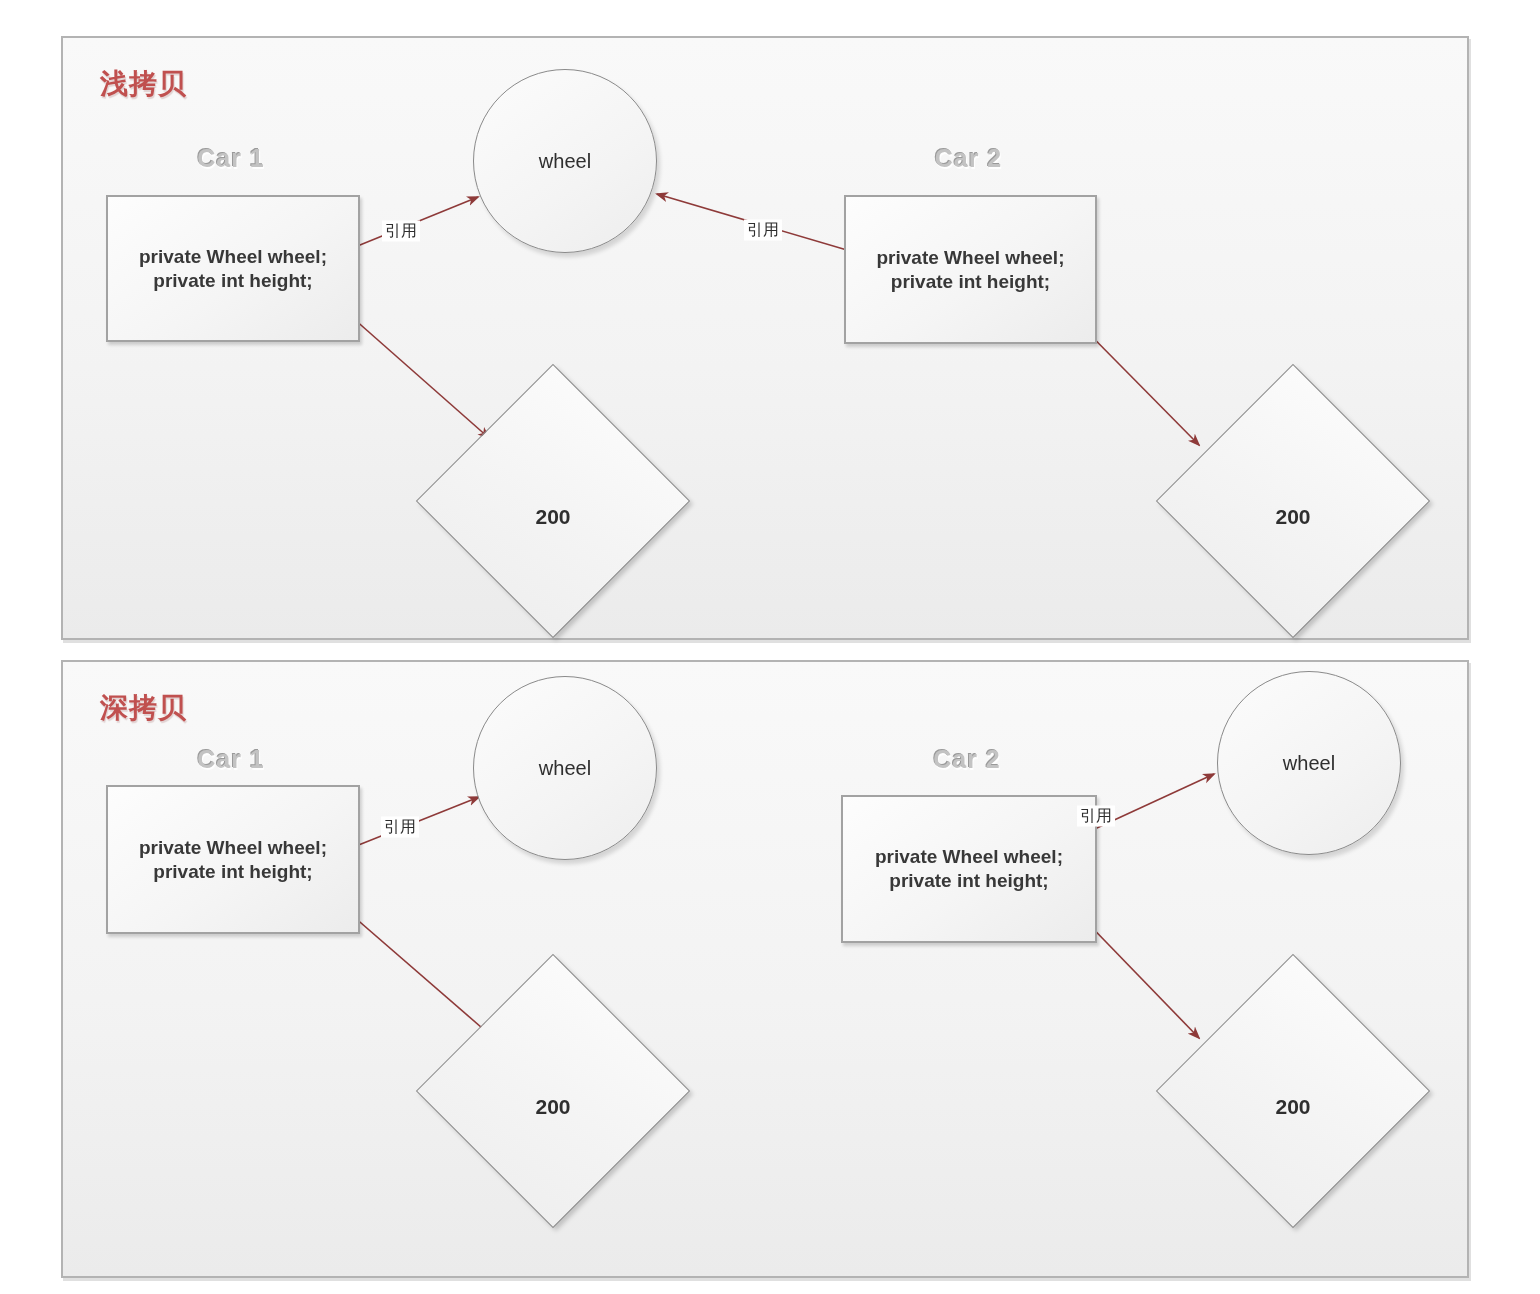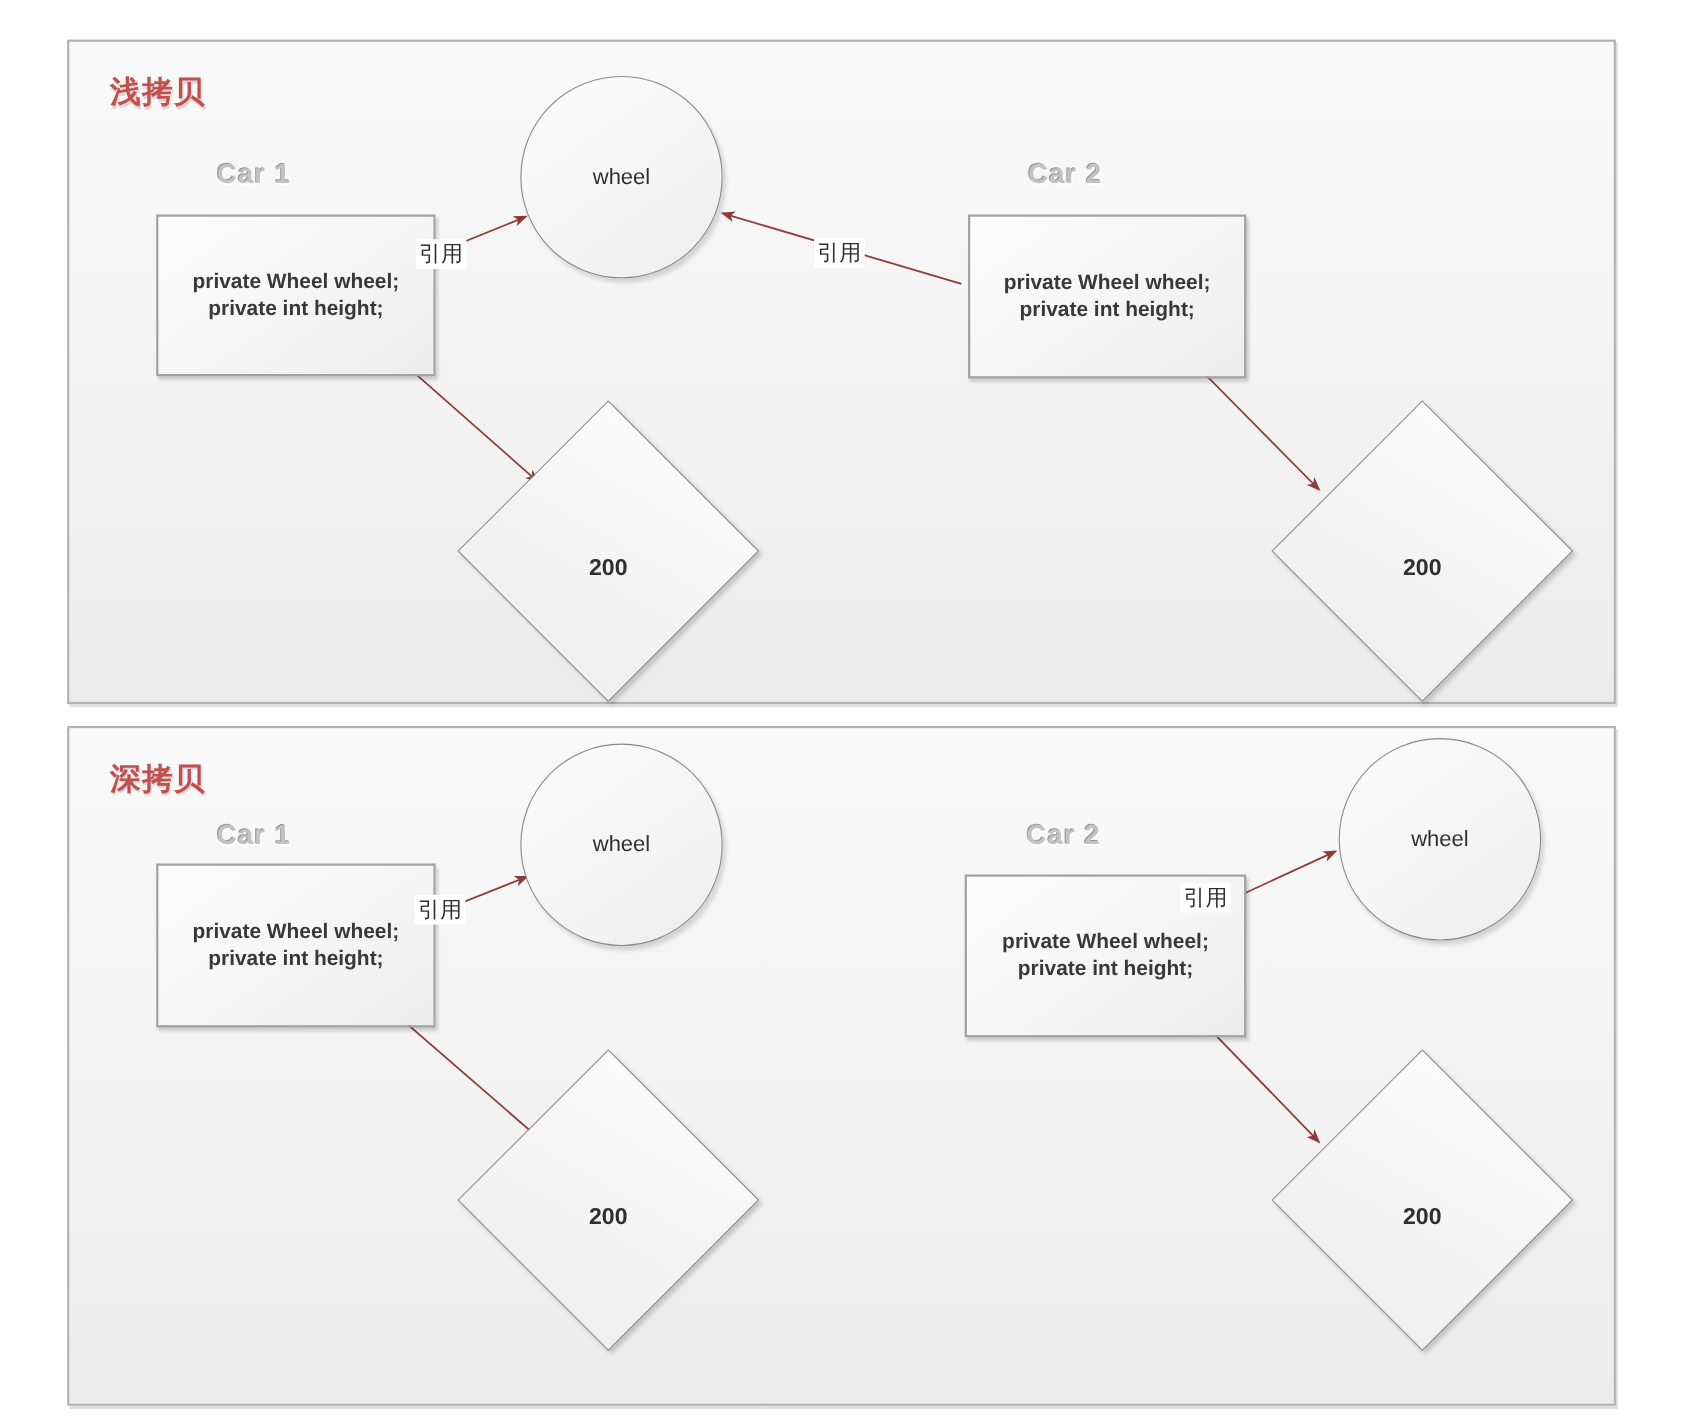"引用" .edge-label { font-size: 20px -> 16px }
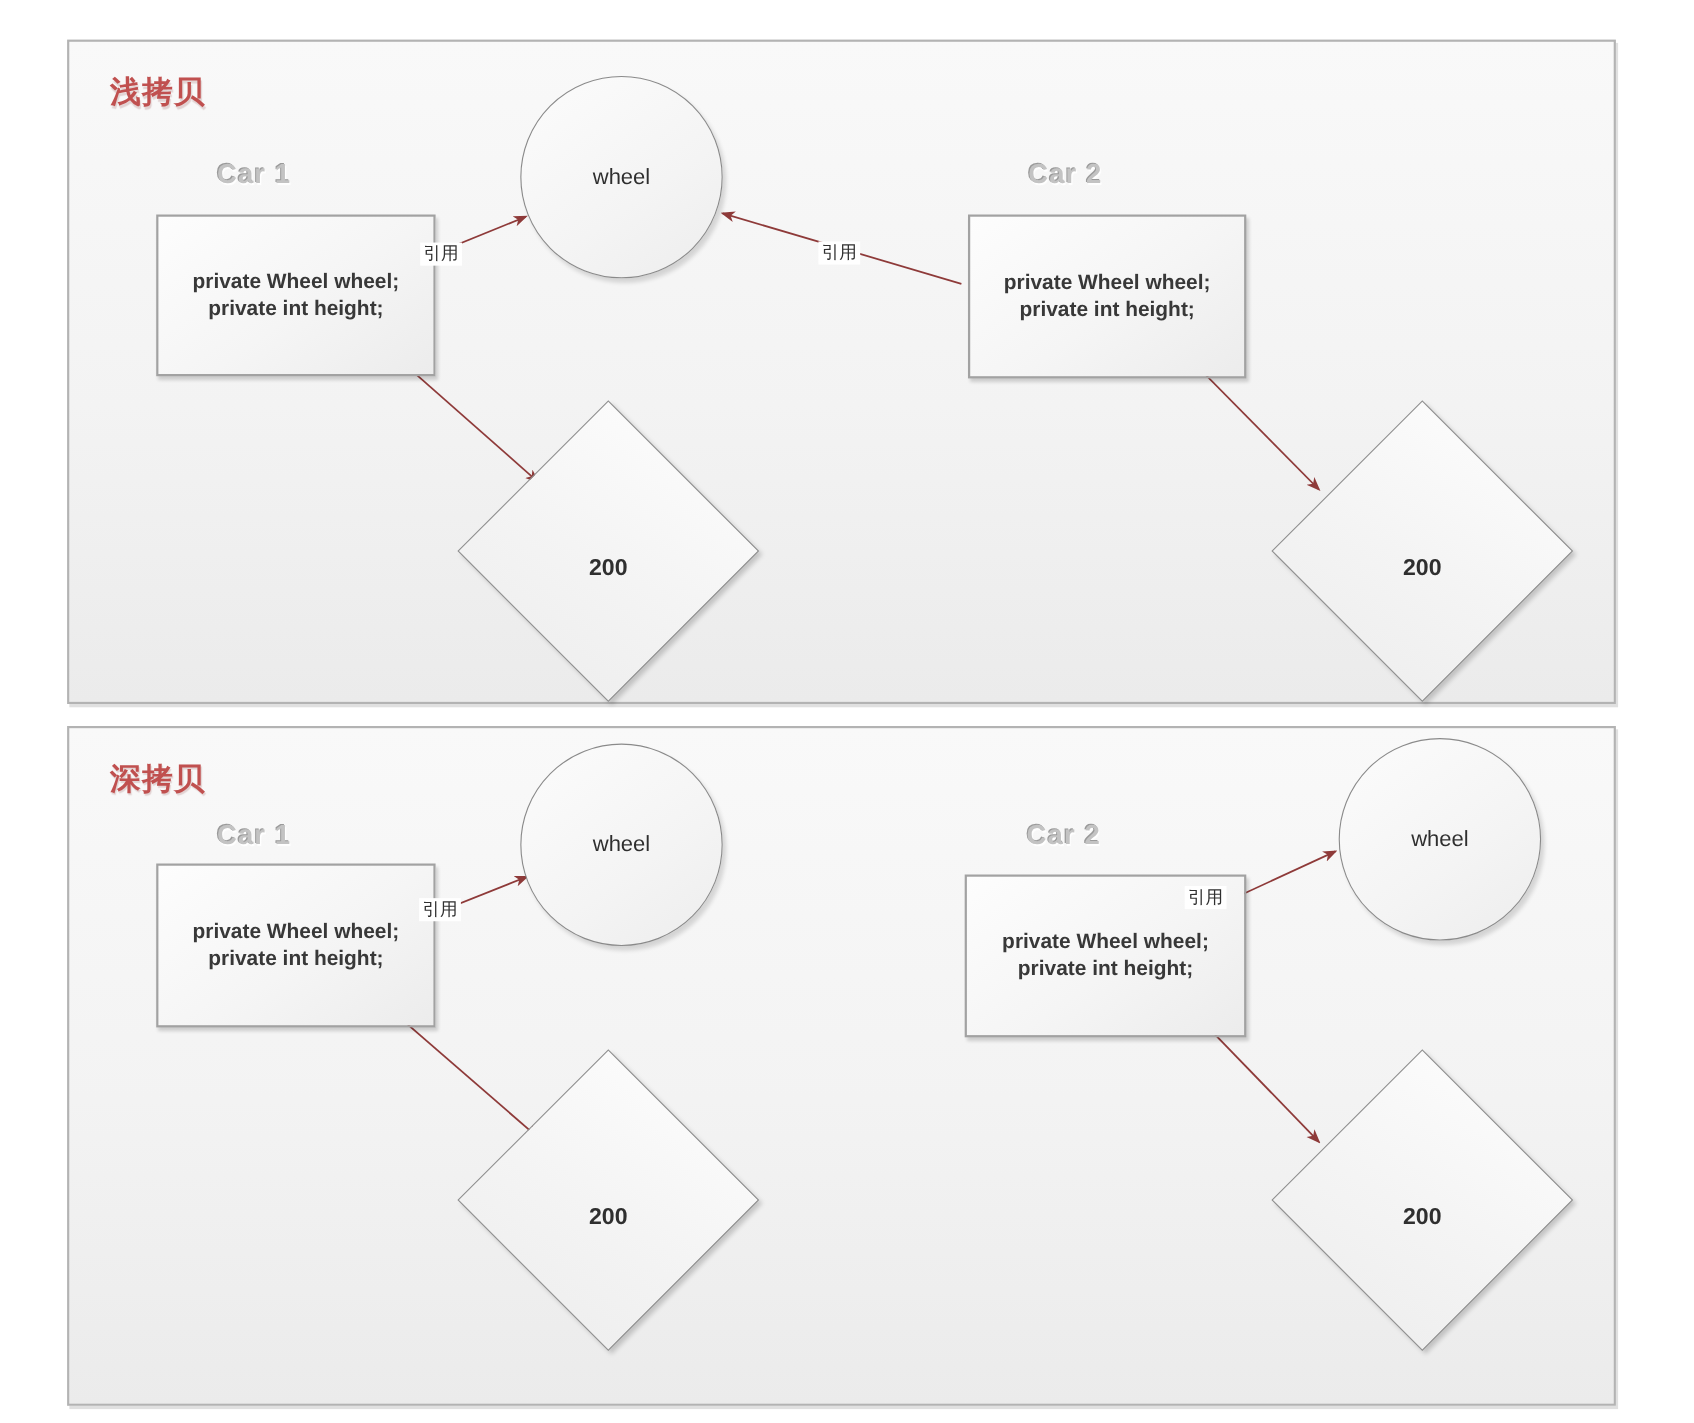"private Wheel wheel;" .node-box { margin-left: 36px -> none }
